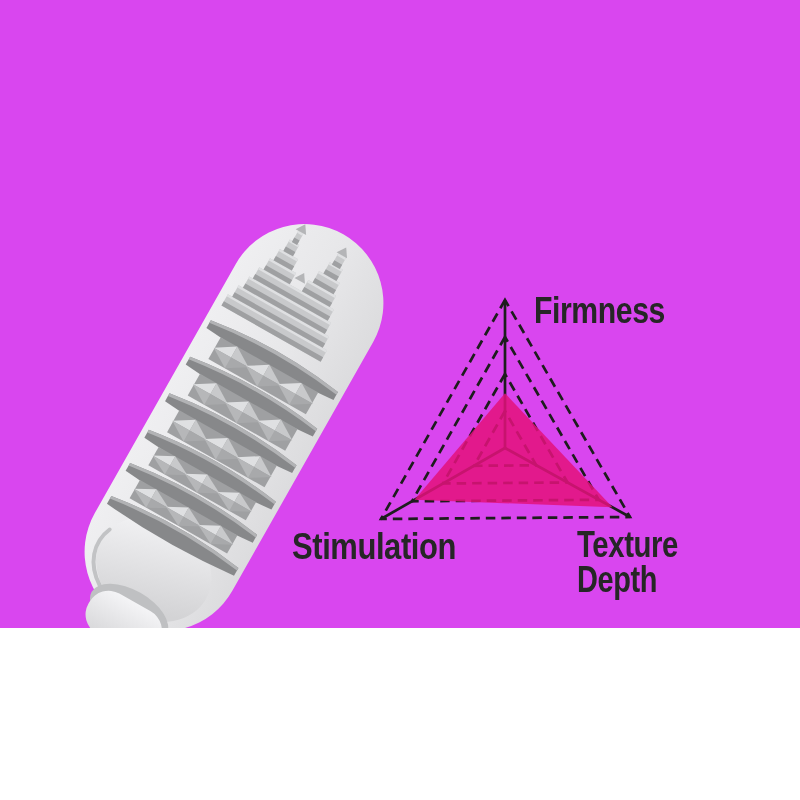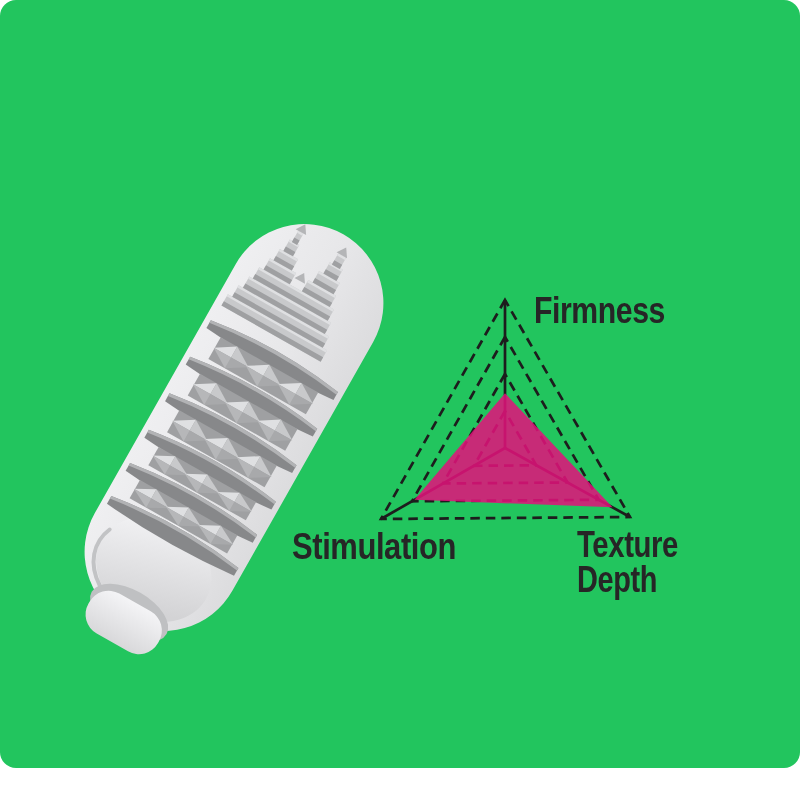"Firmness" .stage { background: #22c55e -> #d946ef; border-radius: 16px -> none; height: 768px -> 628px }
